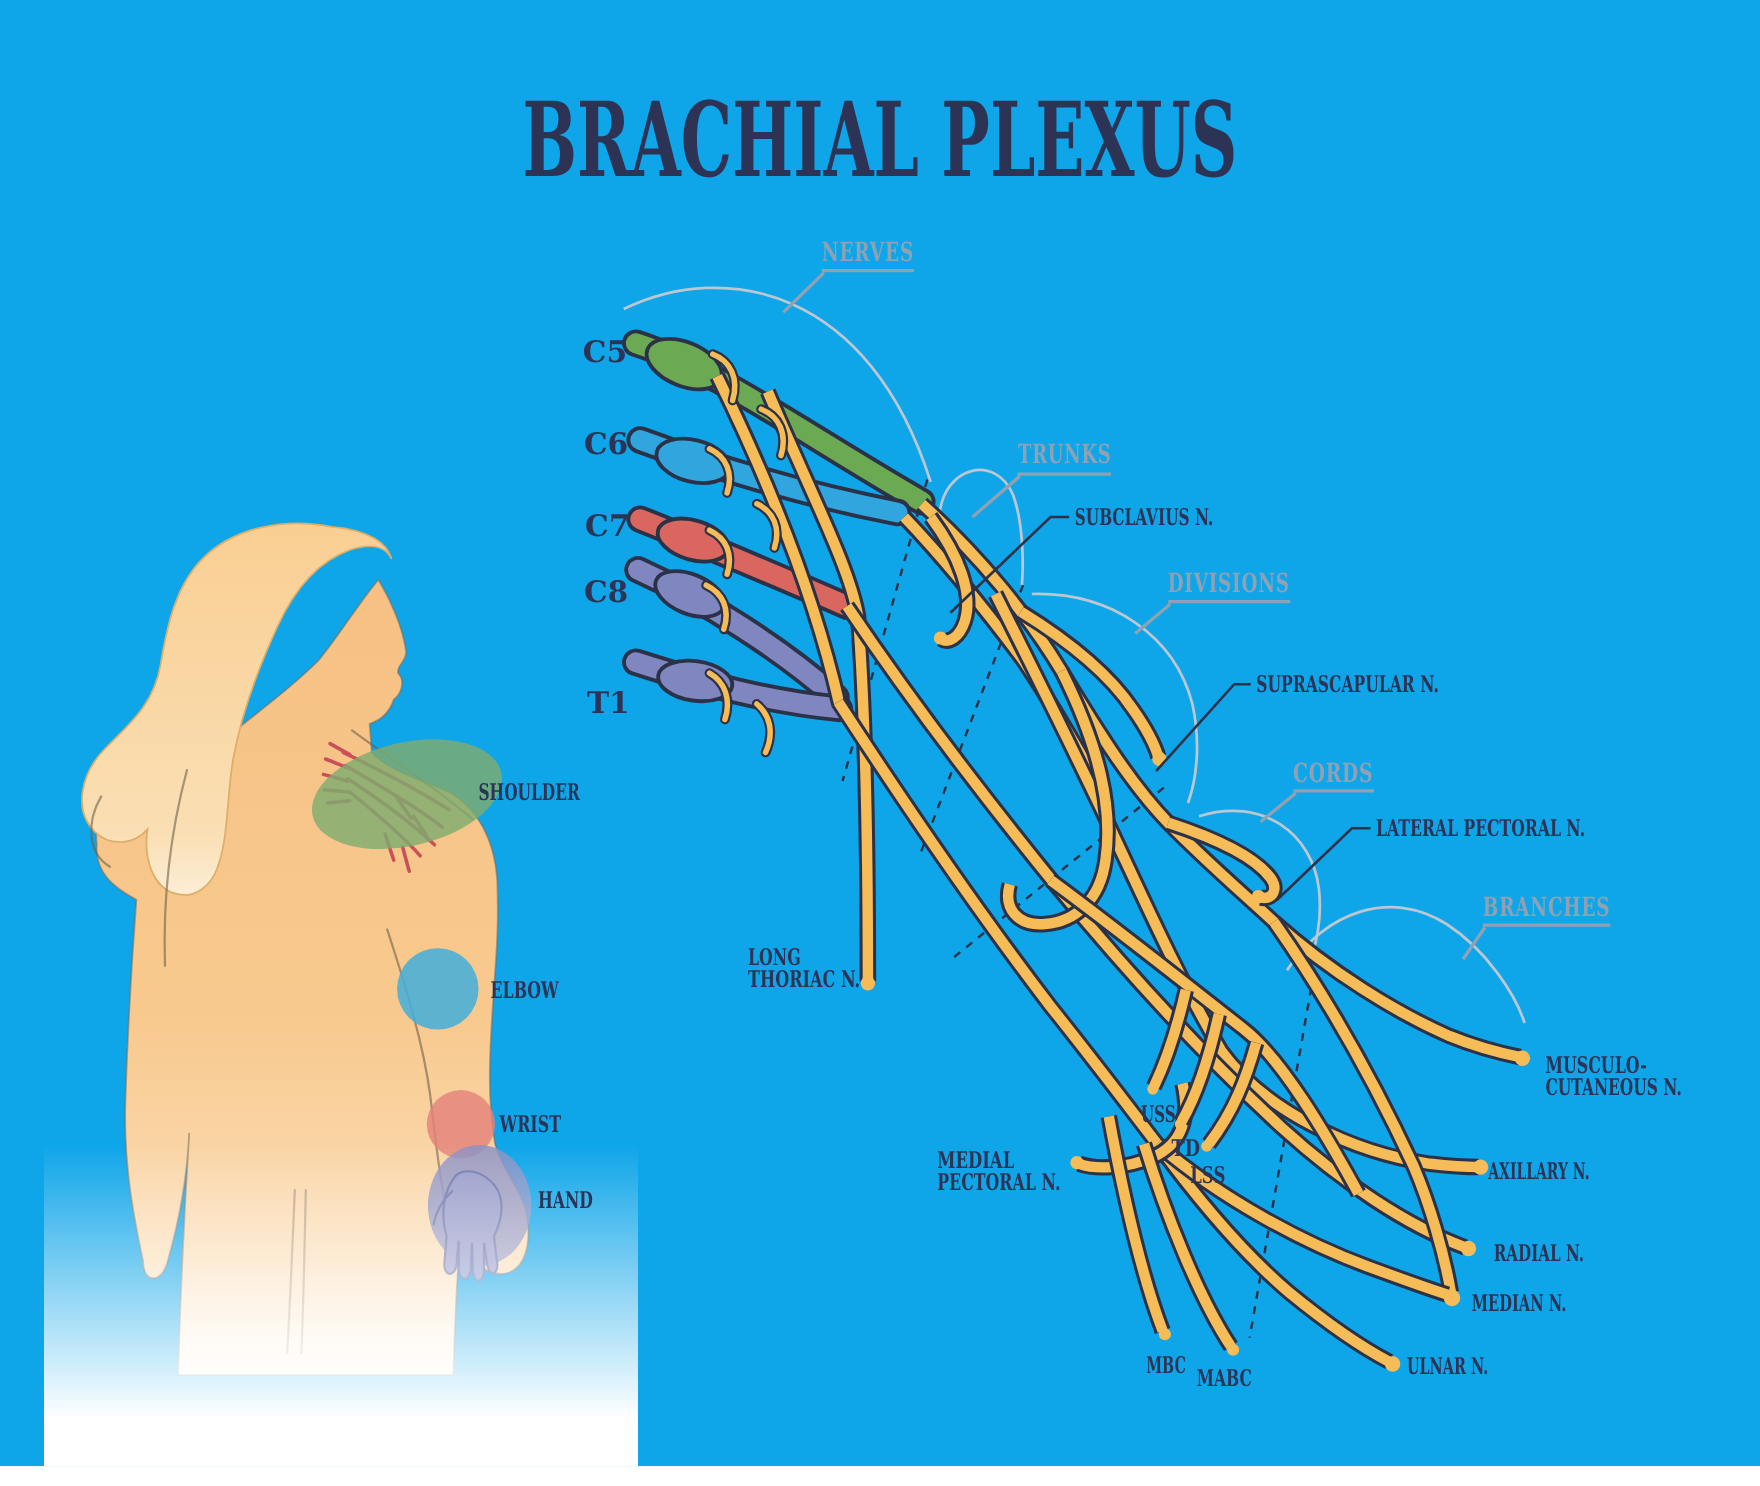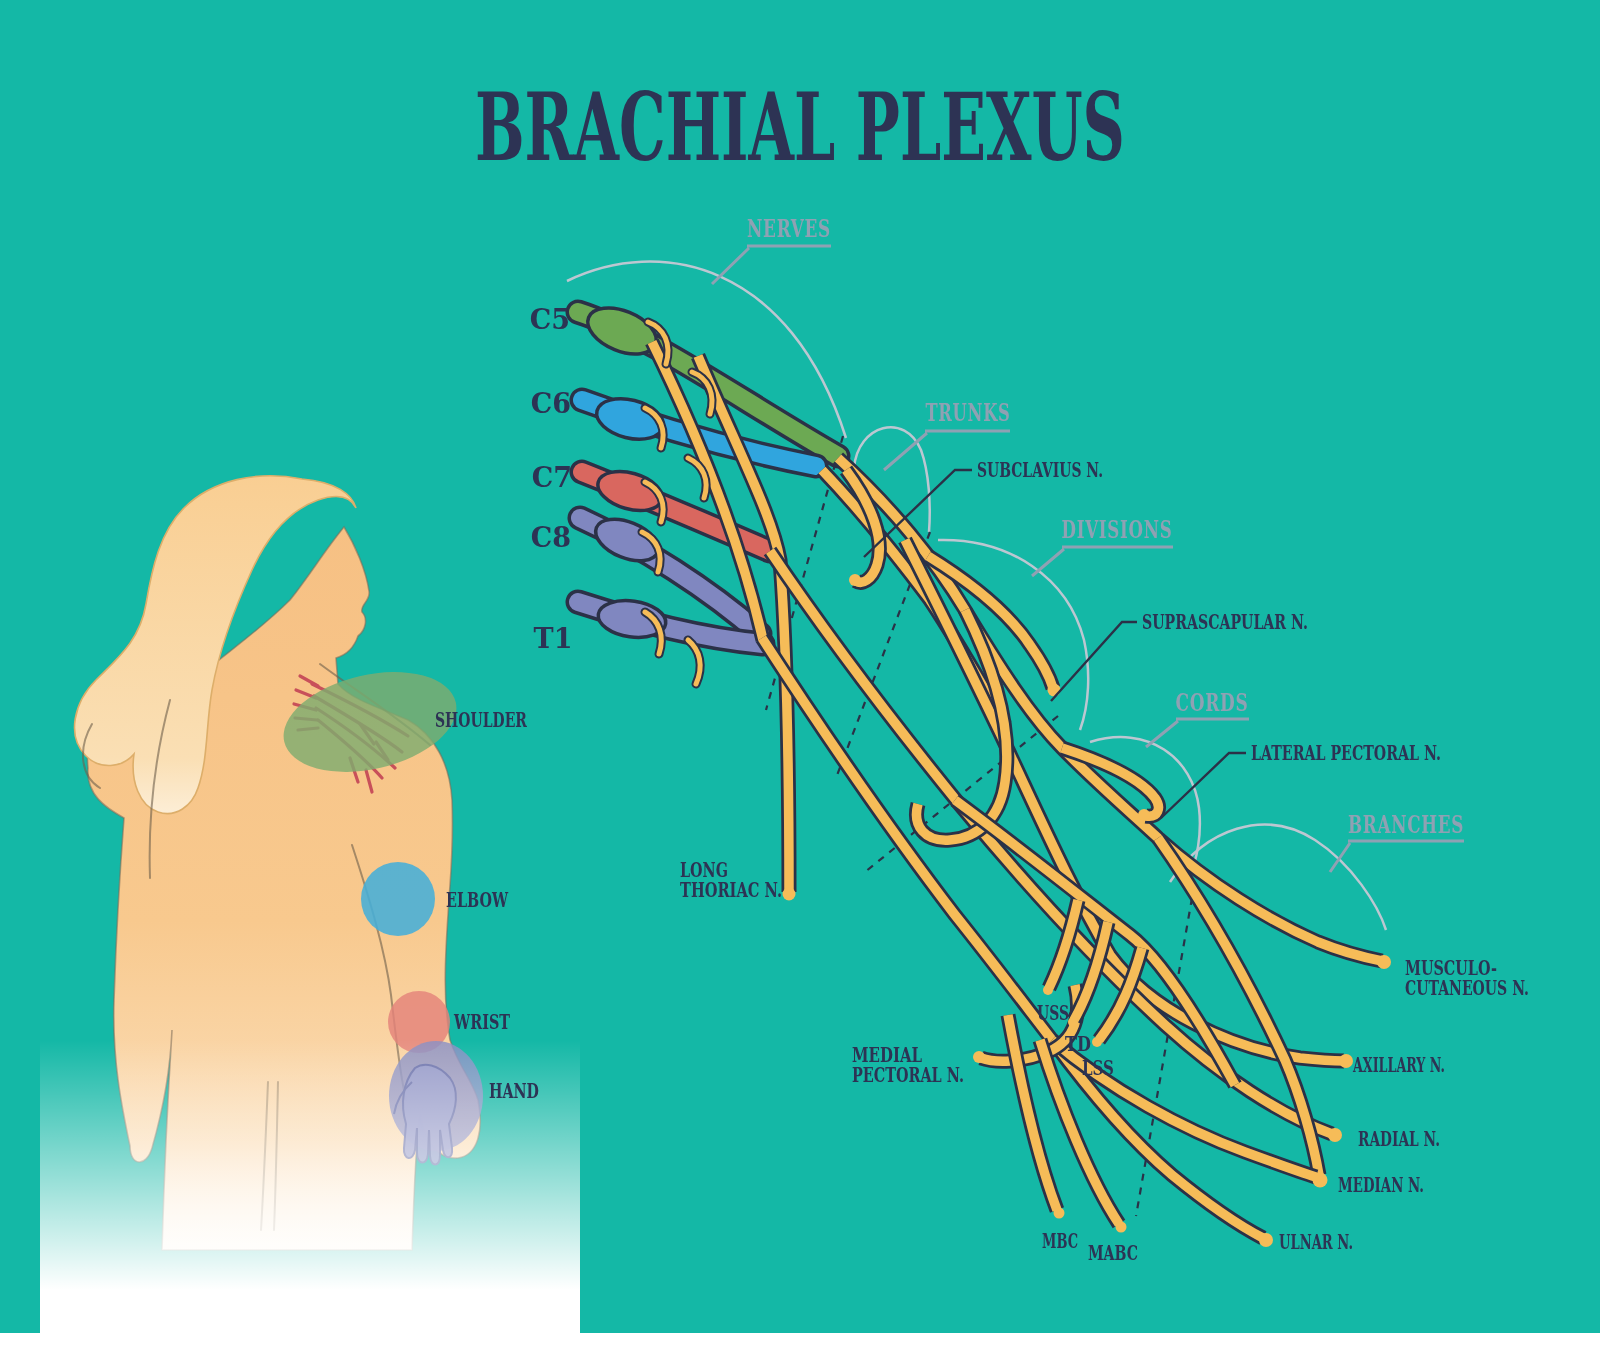"BRACHIAL PLEXUS" .stage { background: #14b8a6 -> #0ea5e9 }
